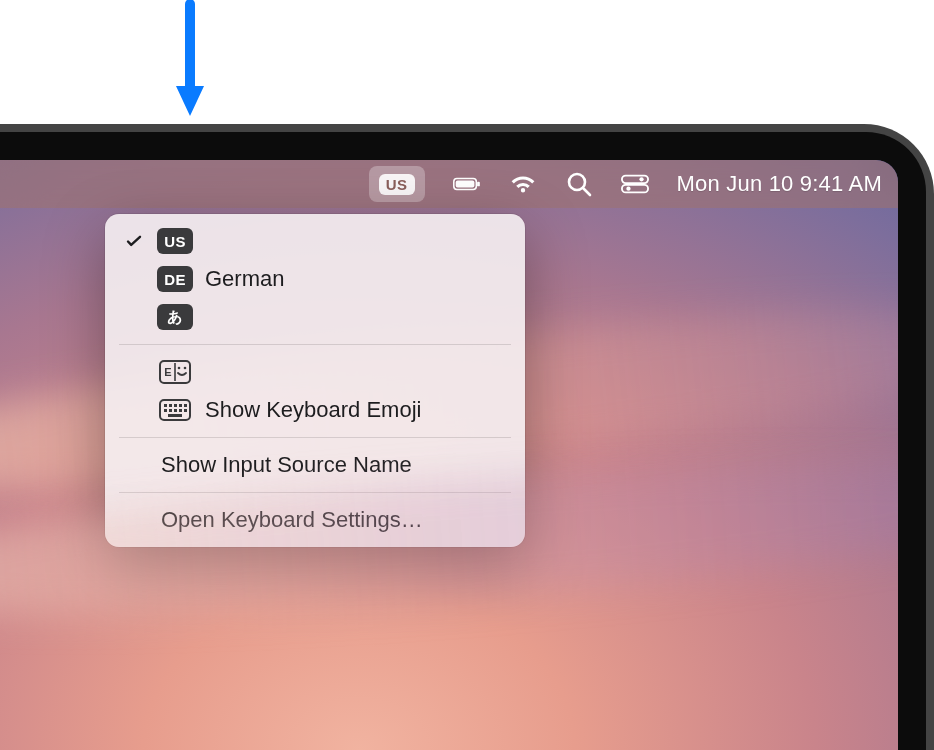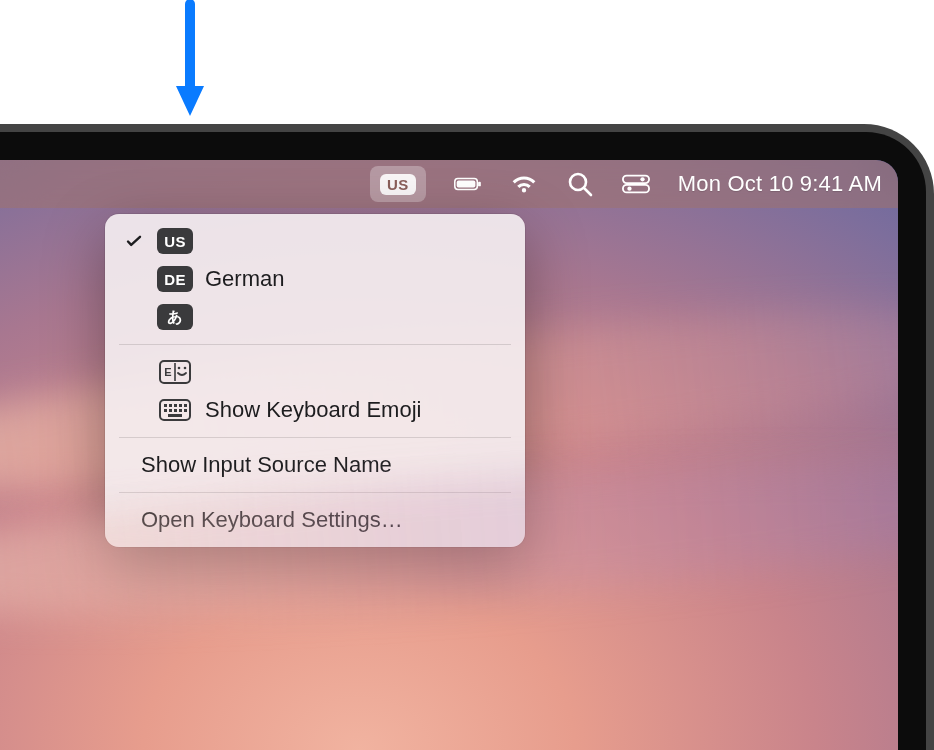"Mon Oct 10 9:41 AM" div.clock { text: Oct -> Jun }
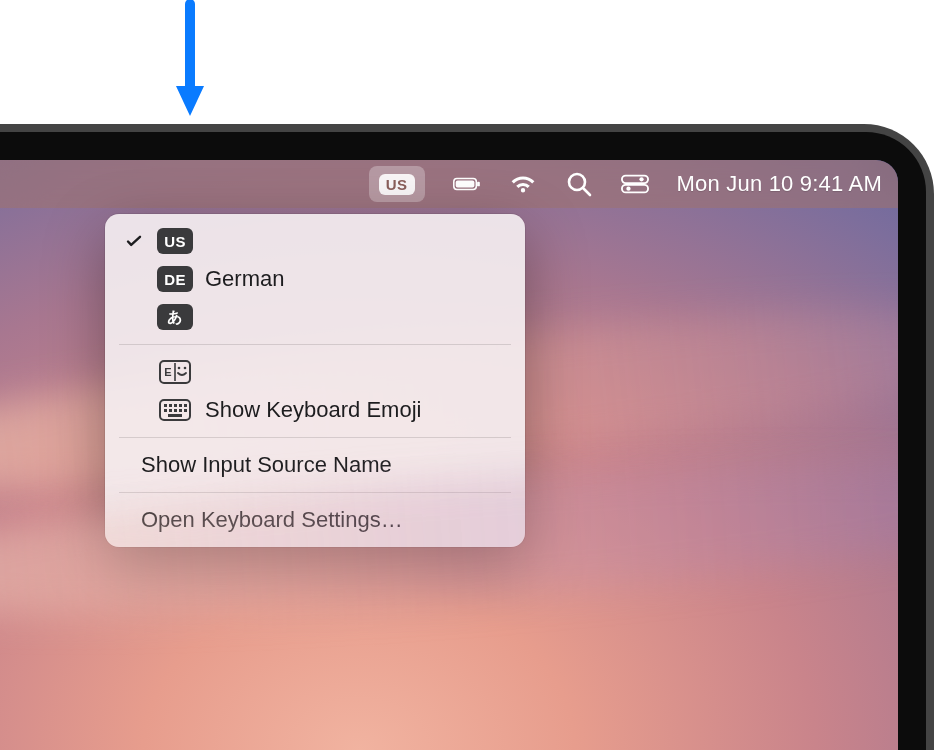"Show Input Source Name" .menu-item.plain { padding-left: 36px -> 56px }
